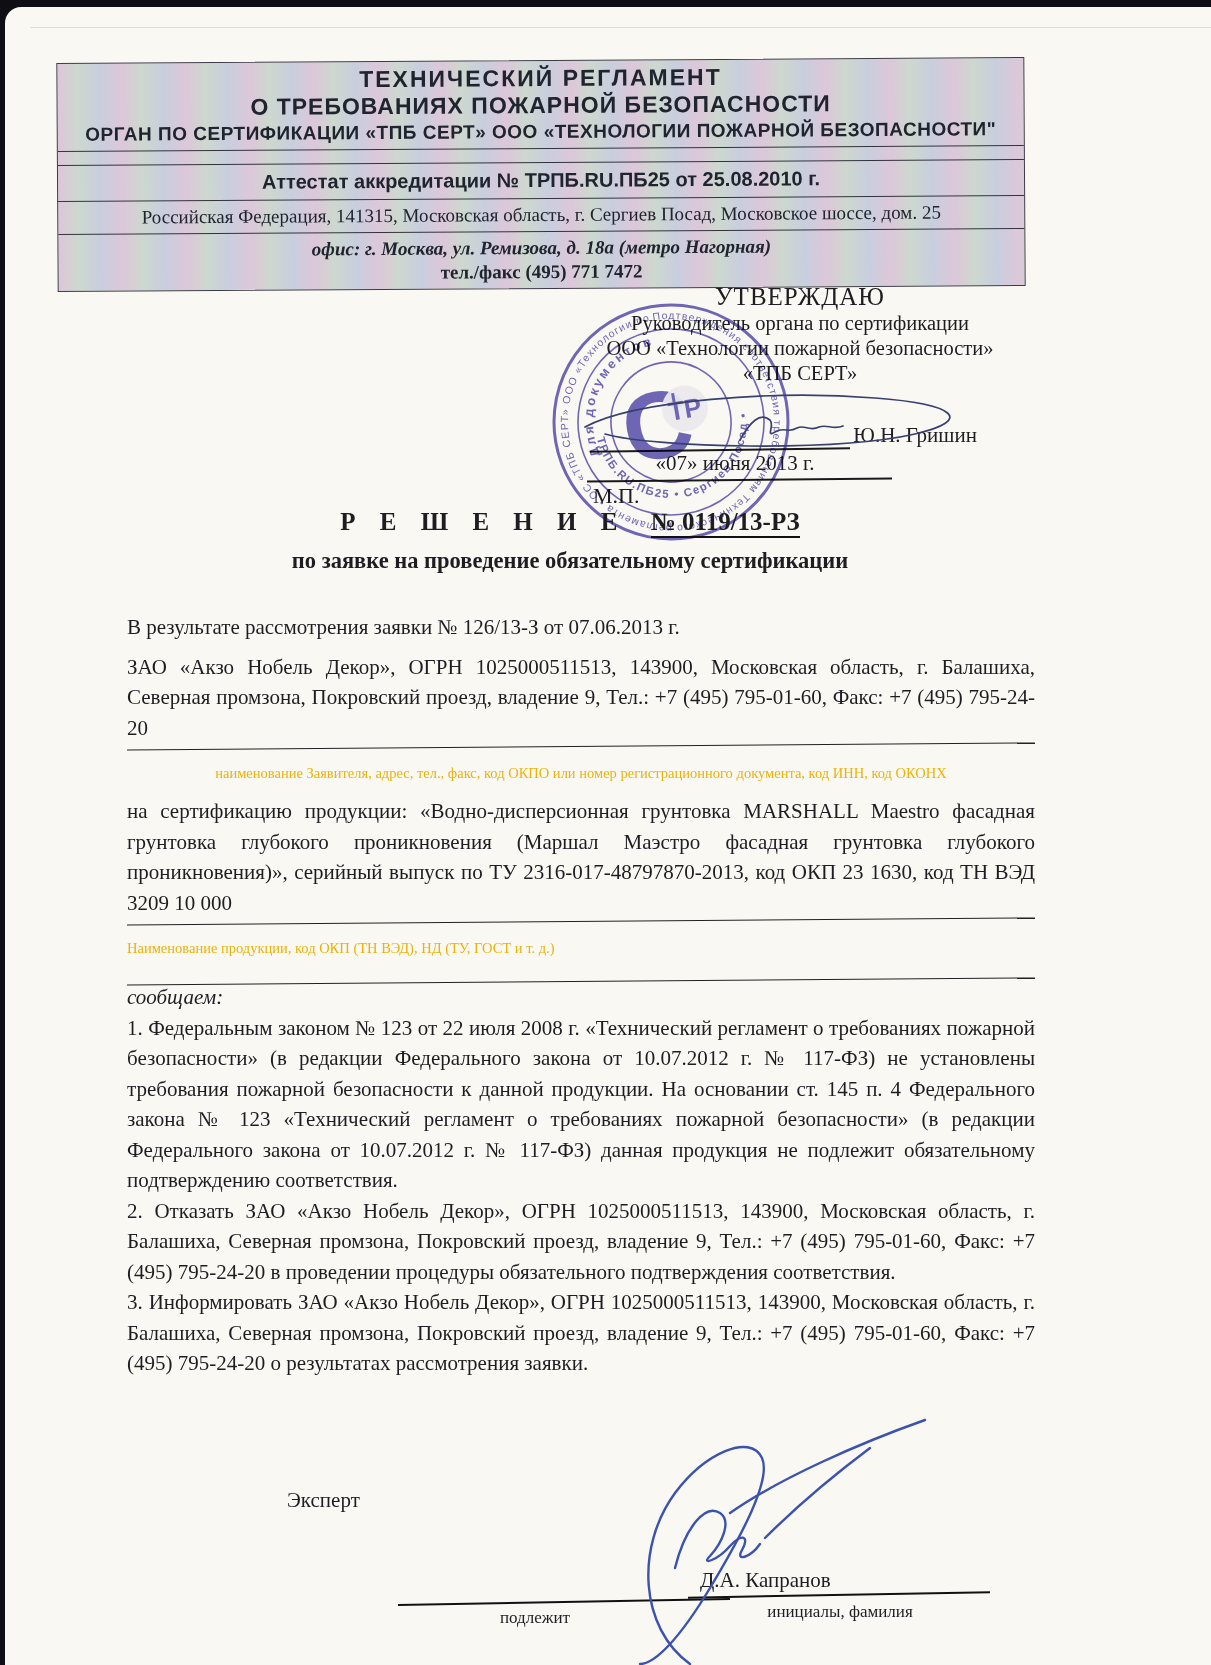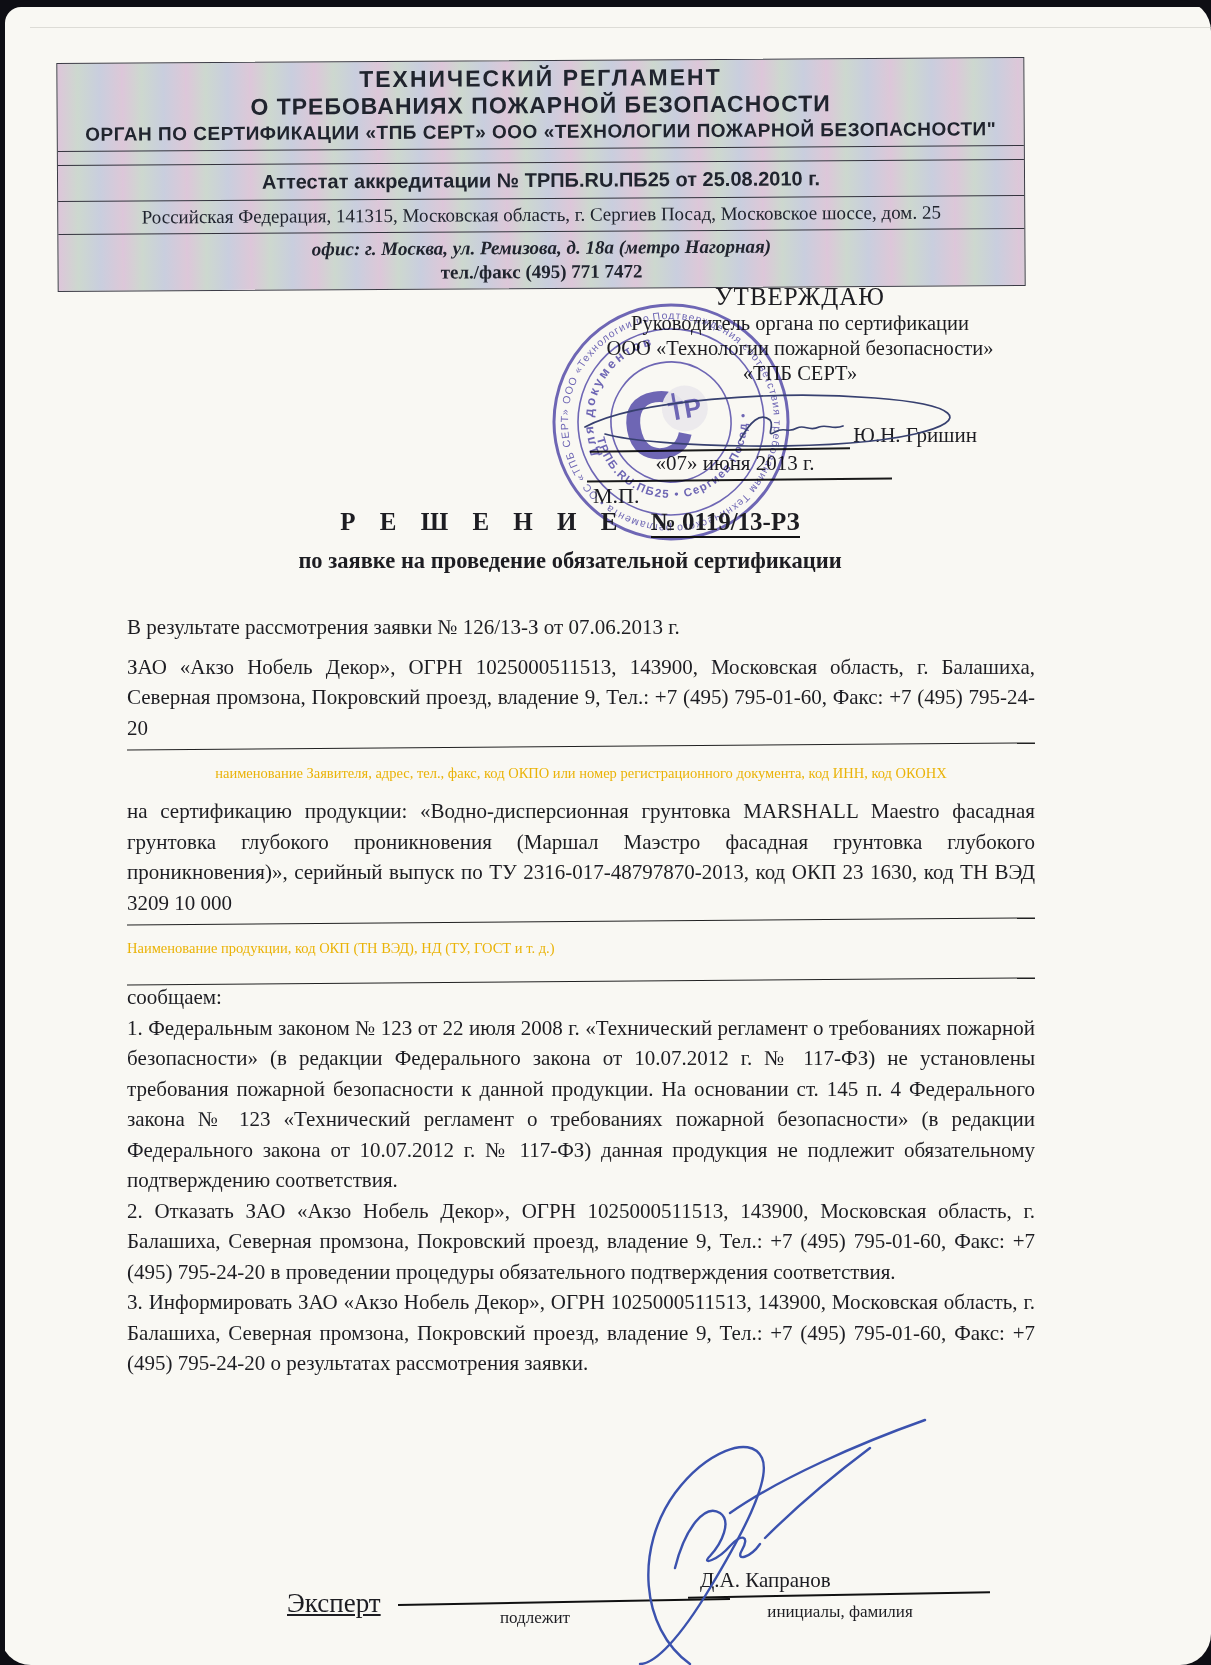"ТЕХНИЧЕСКИЙ РЕГЛАМЕНТ" .page { border-radius: 31px -> none }
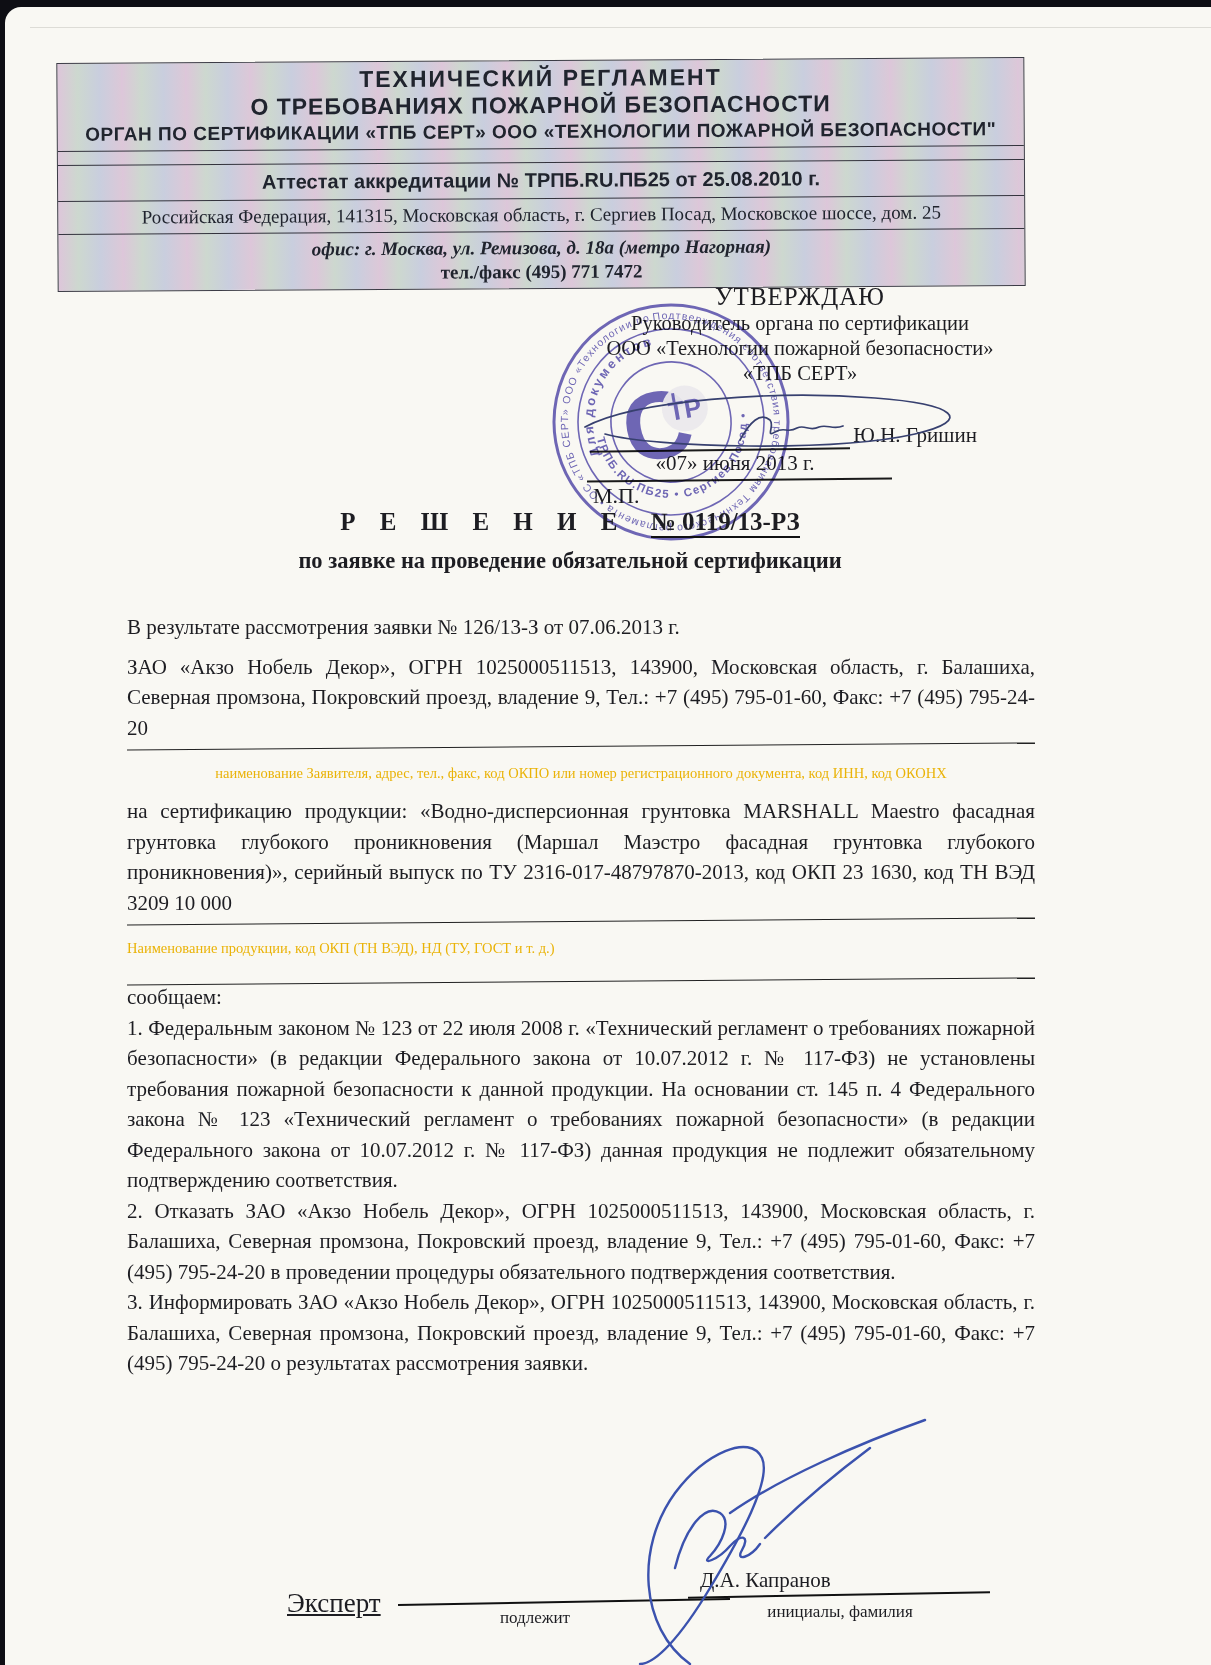"по заявке на проведение обязательной" div.subtitle { text: обязательной -> обязательному }
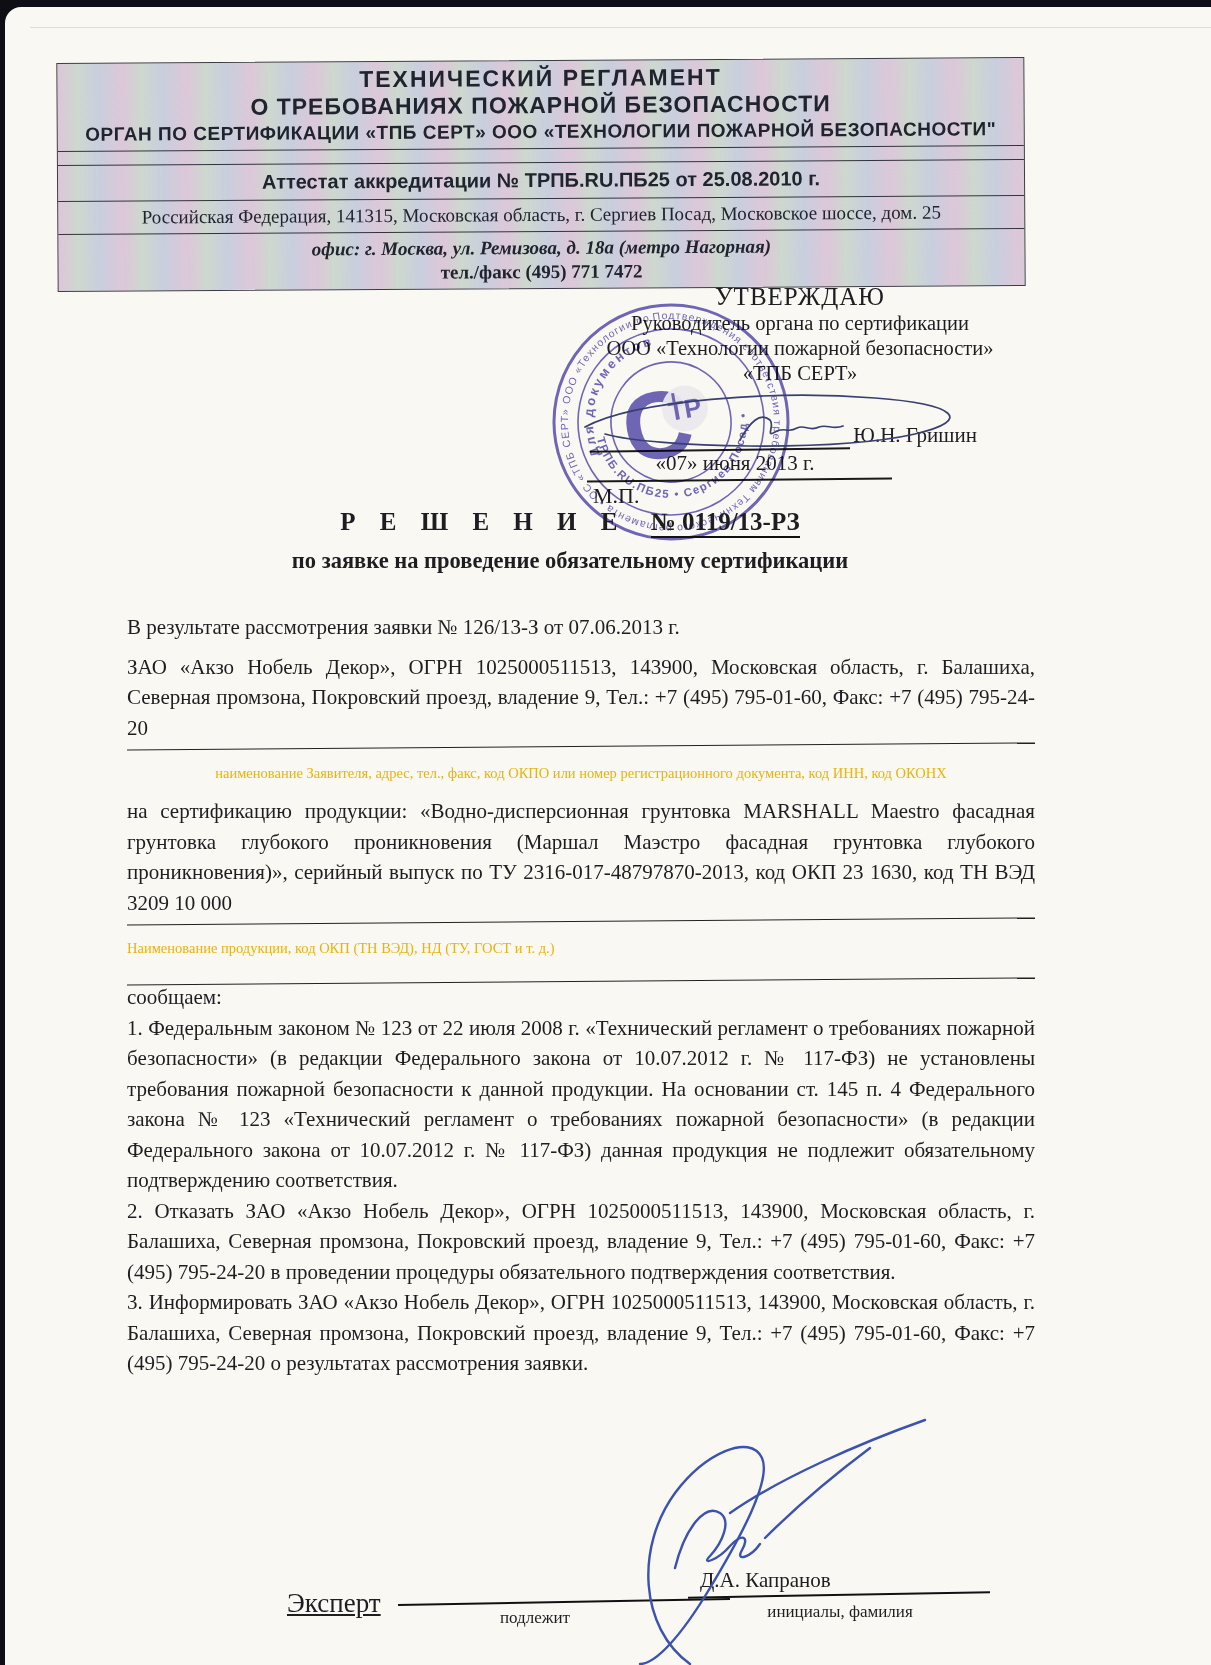"сообщаем:" p { font-style: none -> italic }
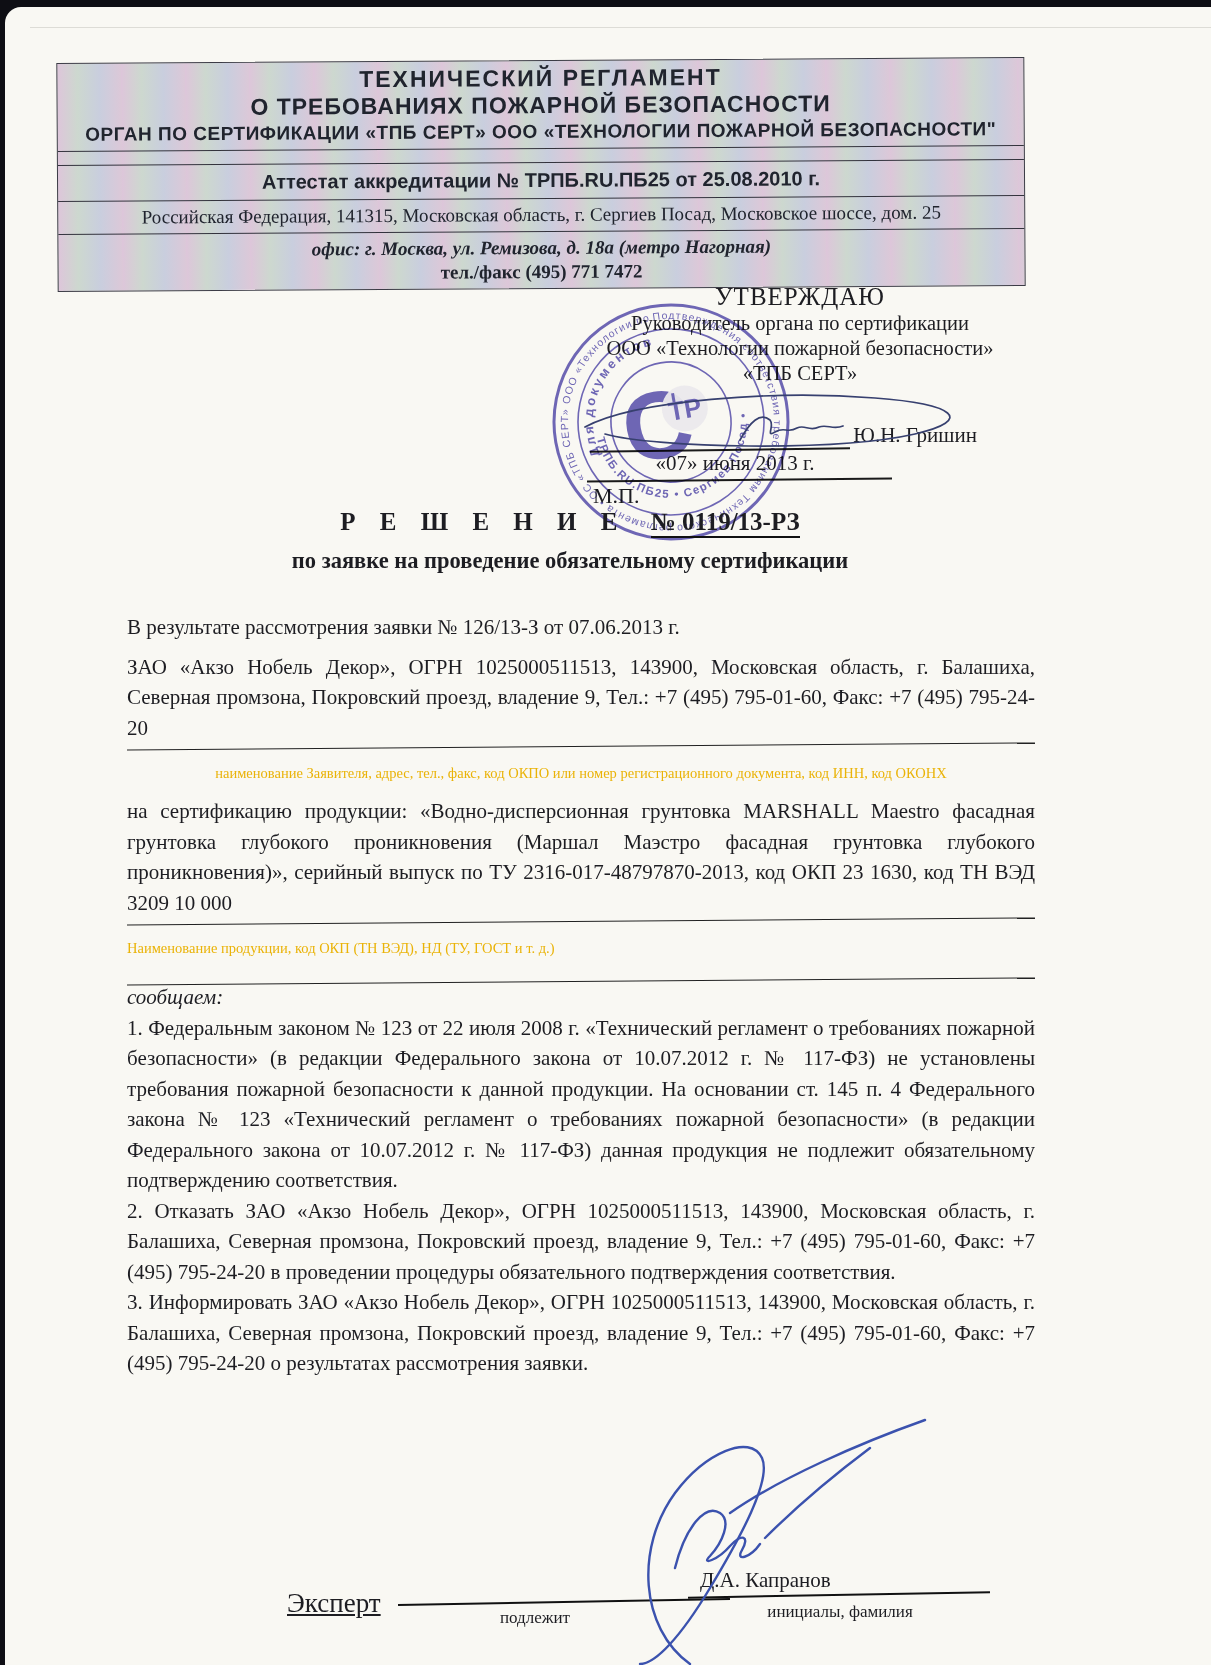"Эксперт" .f-expert { font-size: 27px -> 21px; text-decoration: underline -> none; top: 1588px -> 1488px }
